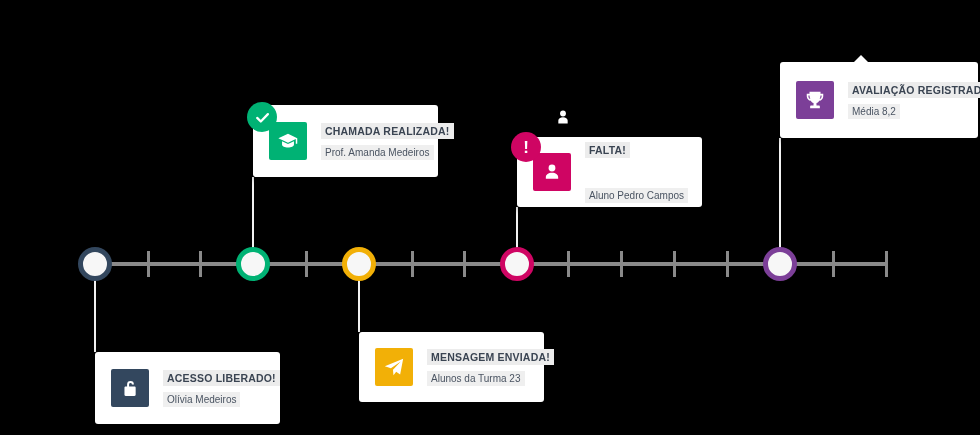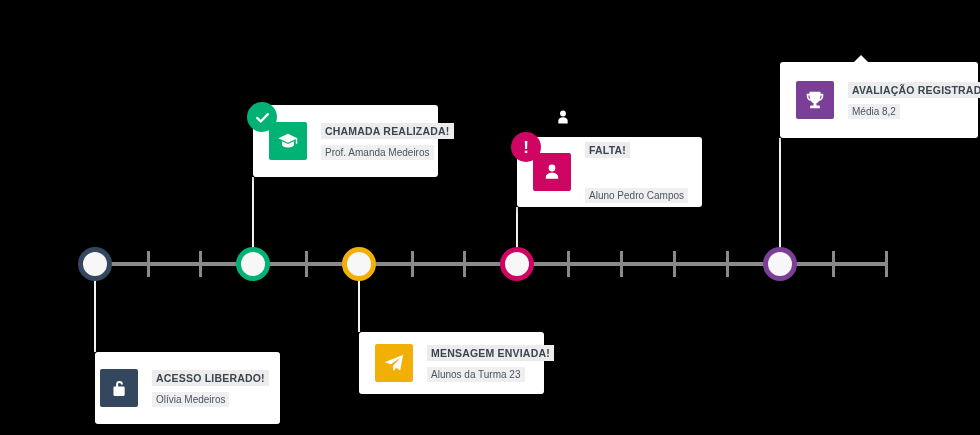"MENSAGEM ENVIADA!" div.card { height: 62px -> 70px }
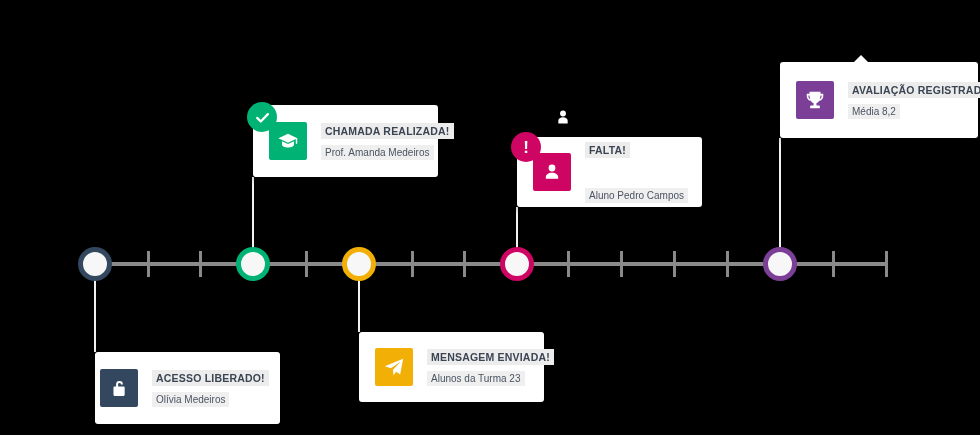"ACESSO LIBERADO!" div.card { padding: 0px 14px 0px 5px -> 0px 14px 0px 16px }
